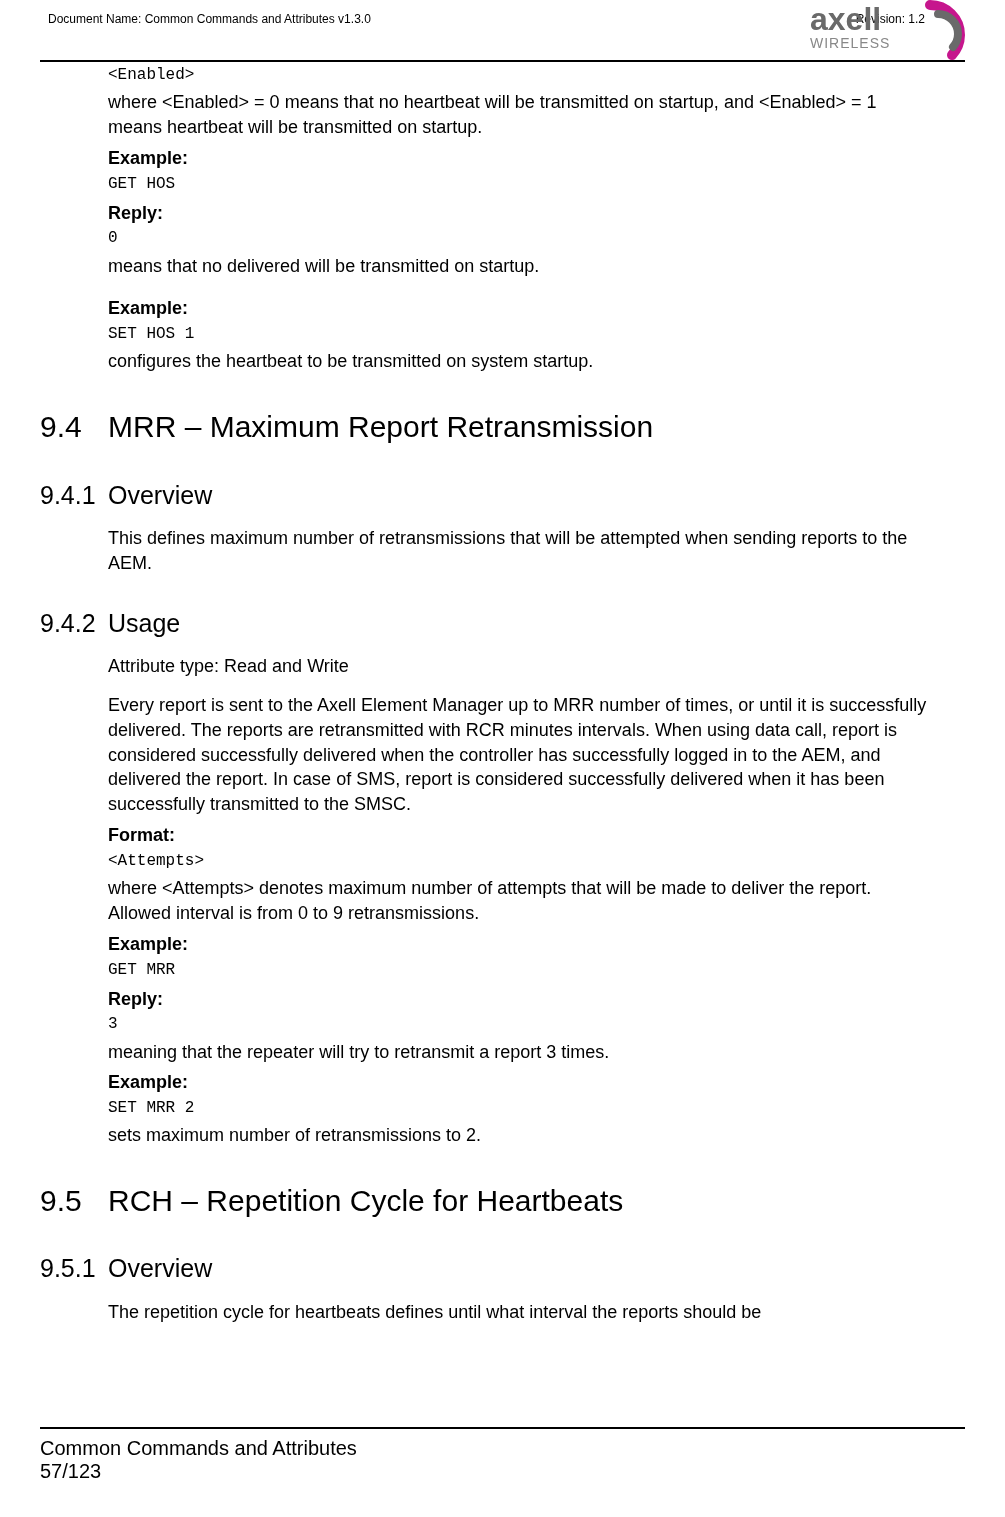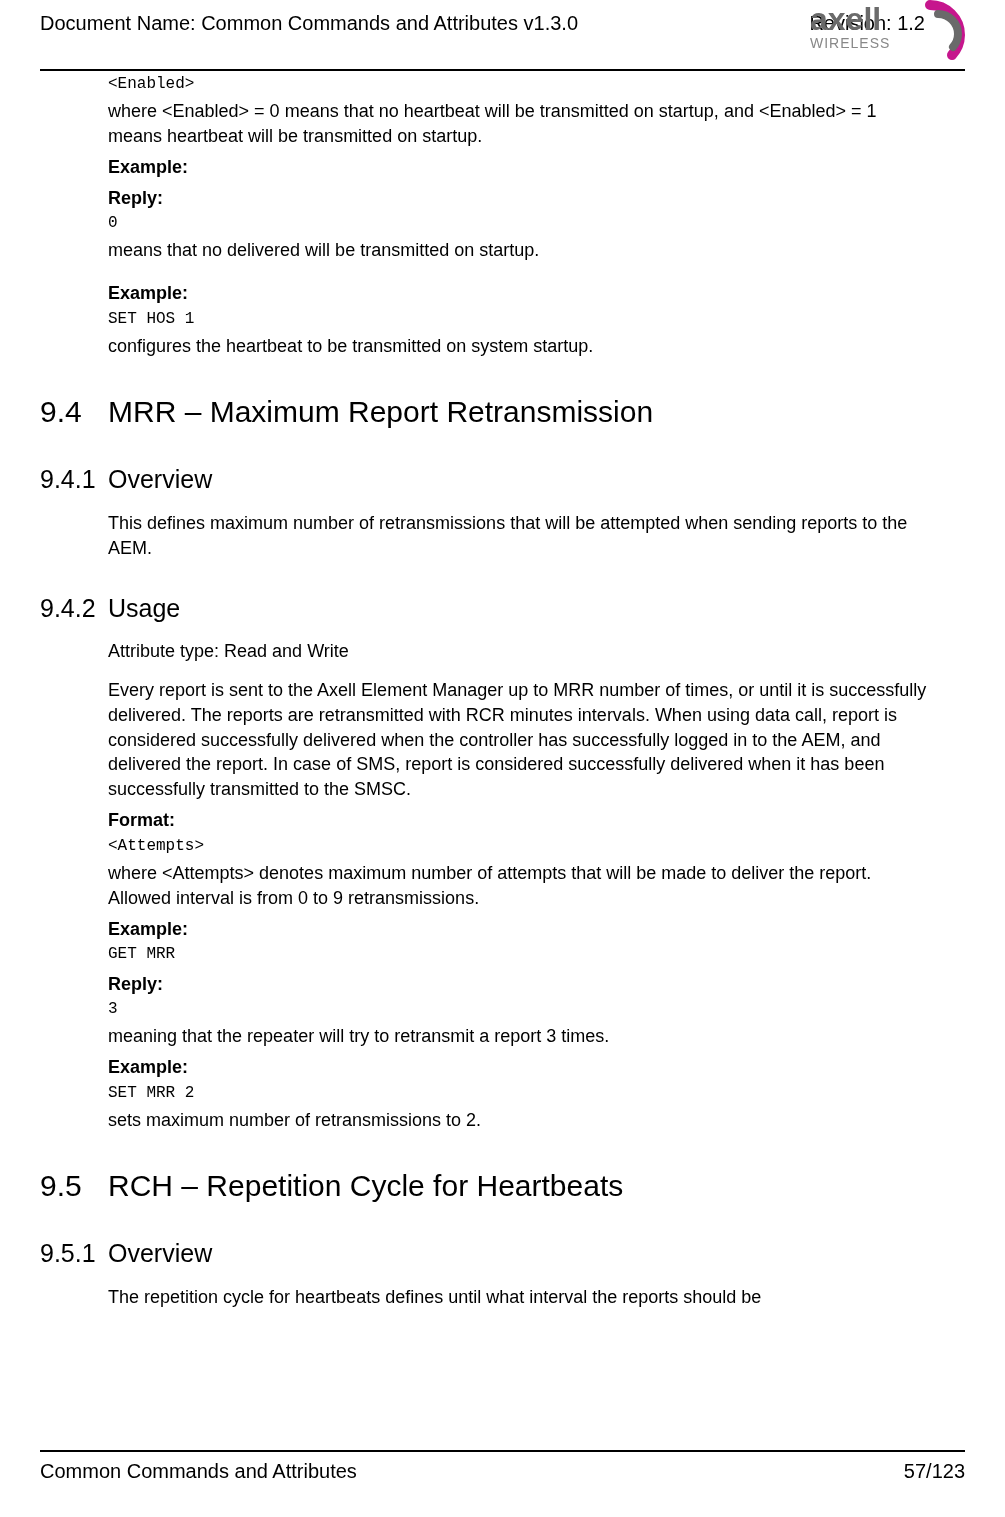"Document Name: Common Commands and" .header-row { font-size: 20px -> 12px; margin-left: none -> 8px }
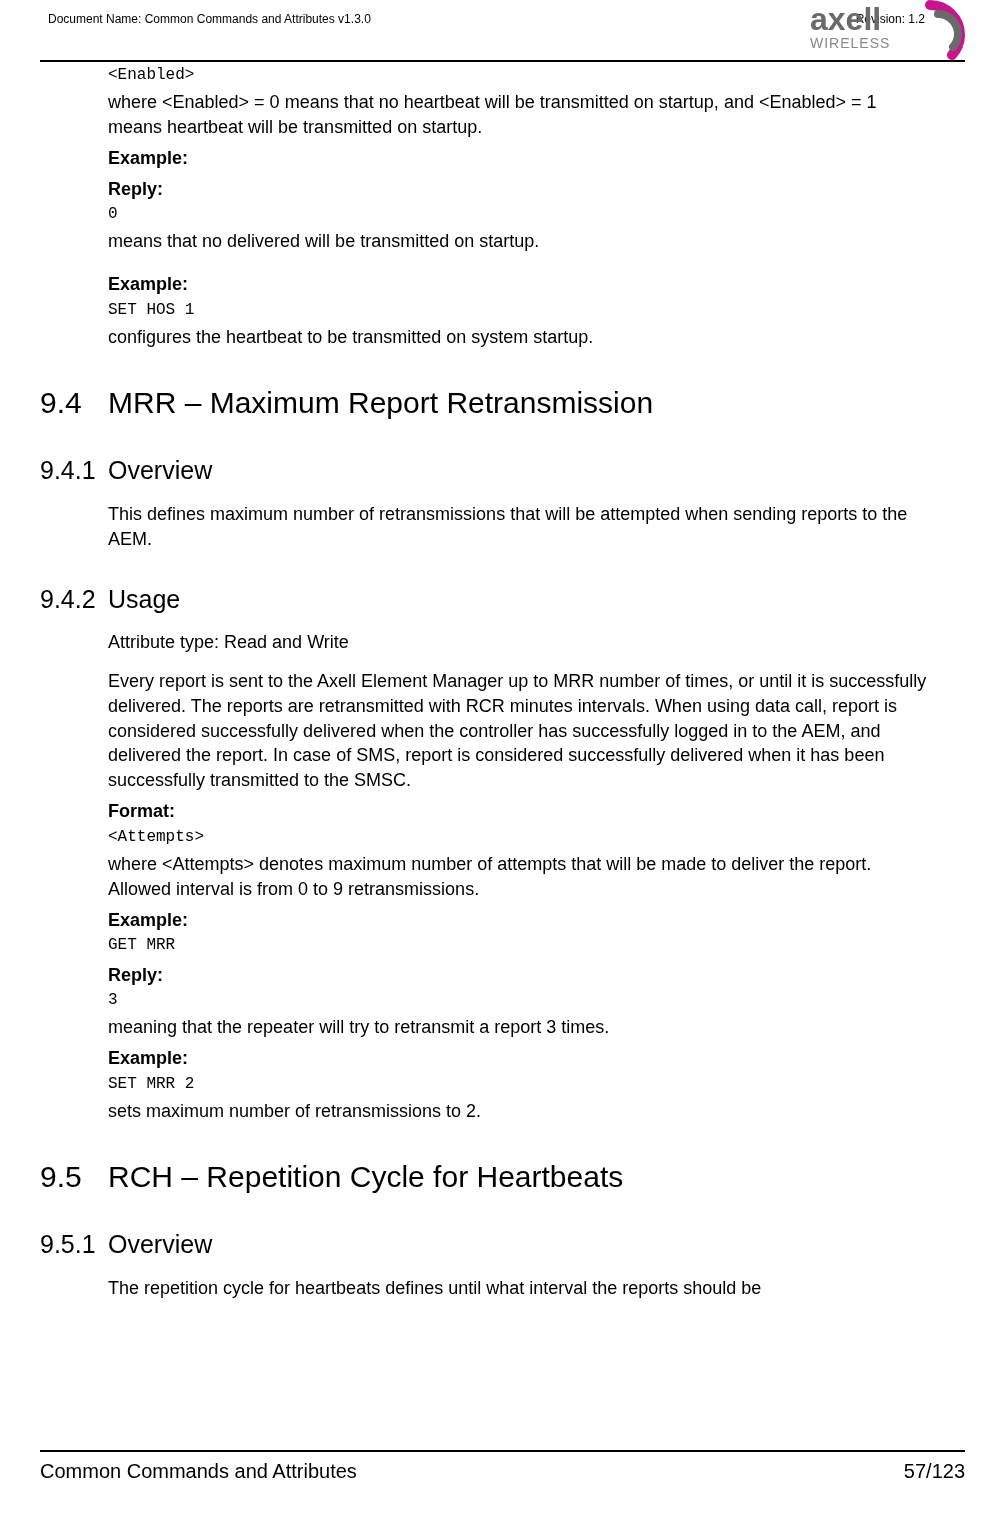"GET HOS" div.mono { html: none -> <div>GET HOS</div> }
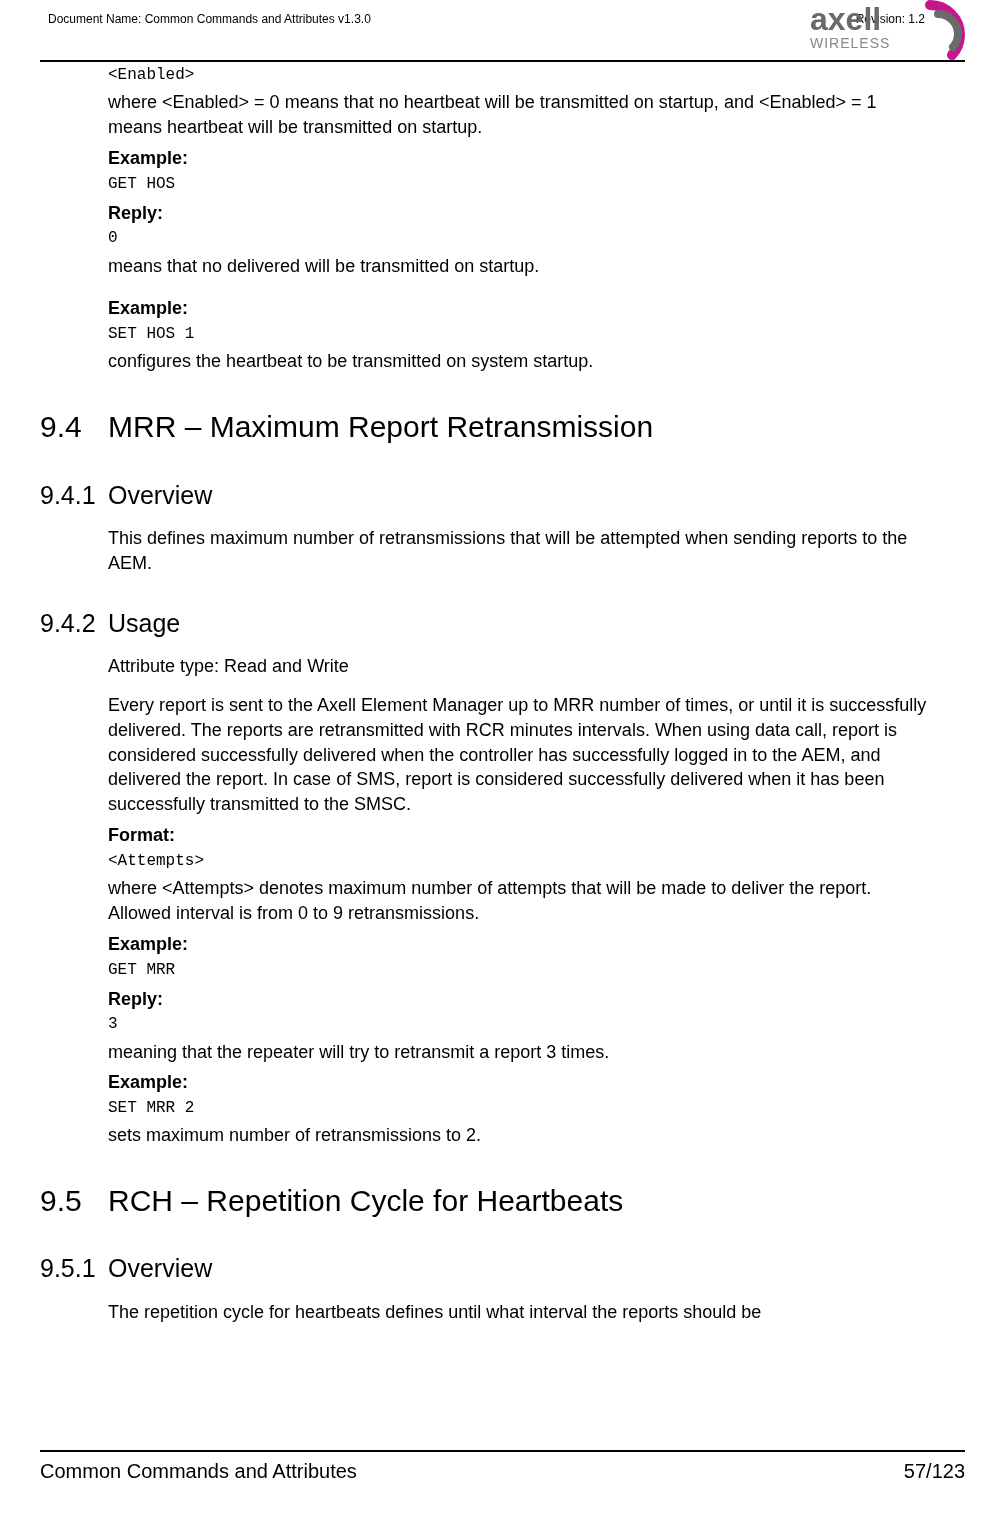"Common Commands and Attributes" .footer-row { flex-direction: none -> column }
